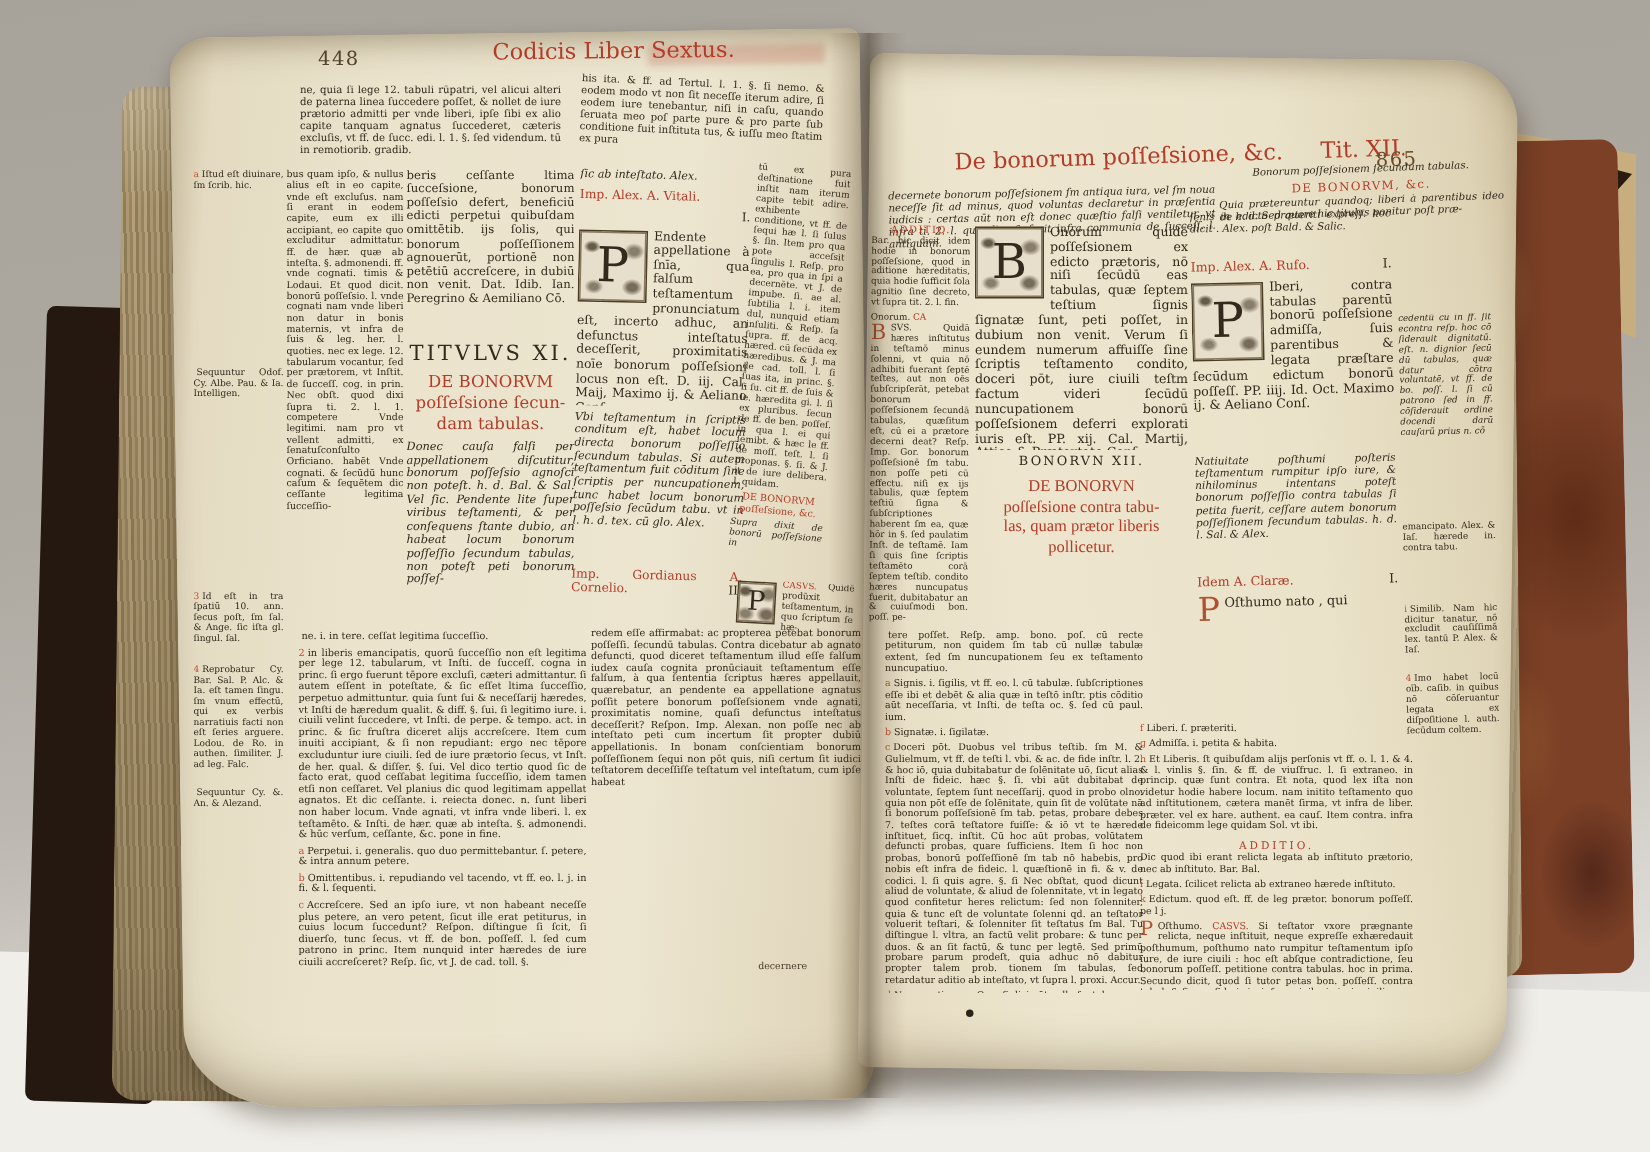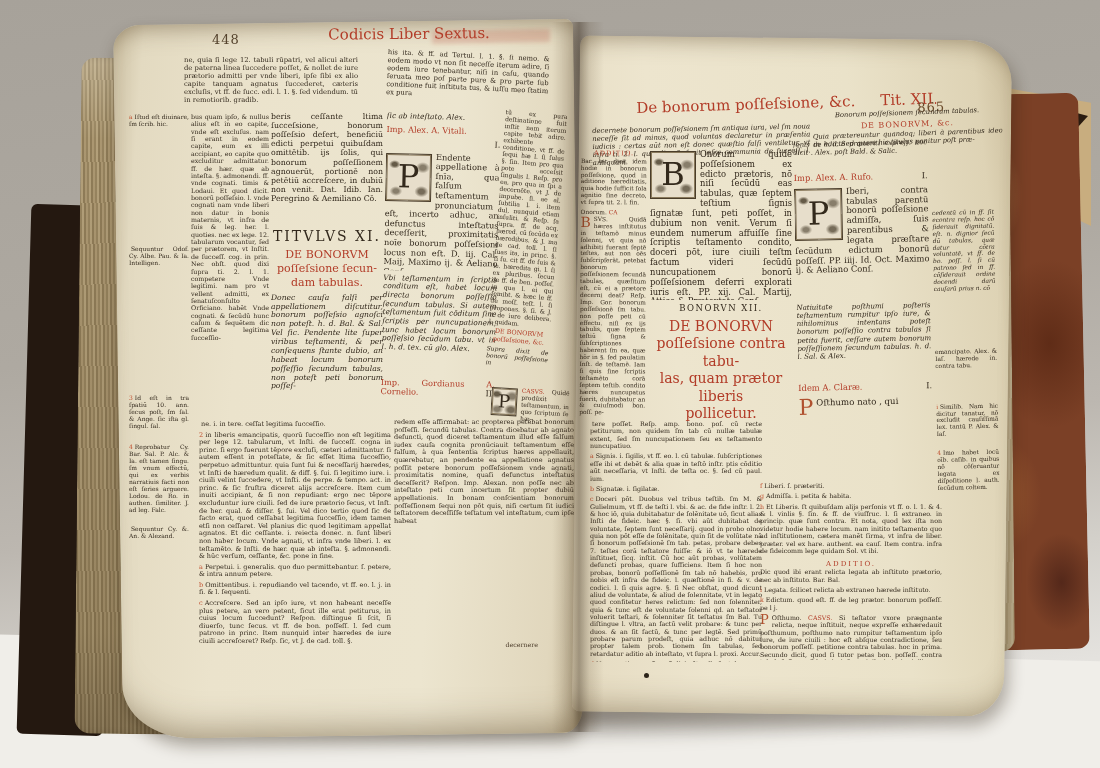"ne, quia ſi lege 12." div.t { left: 184px -> 200px }
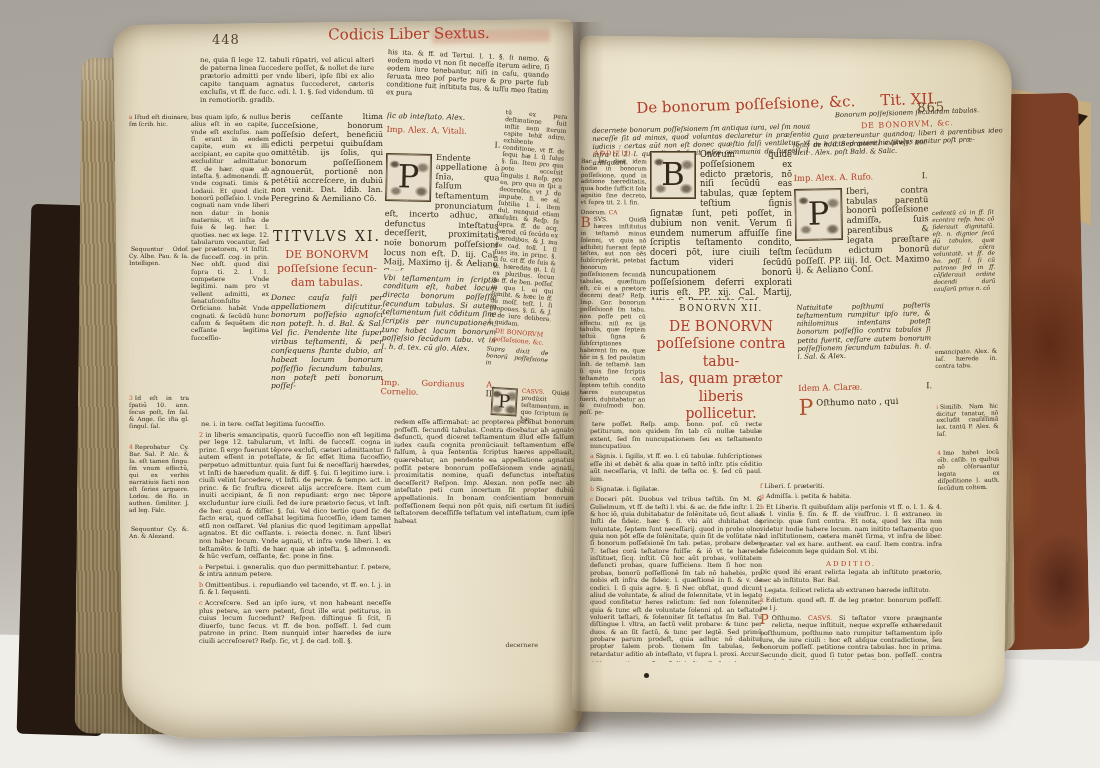"DE BONORVN" div.red { font-family: none -> Liberation Serif, serif; font-size: 14px -> 11px }
